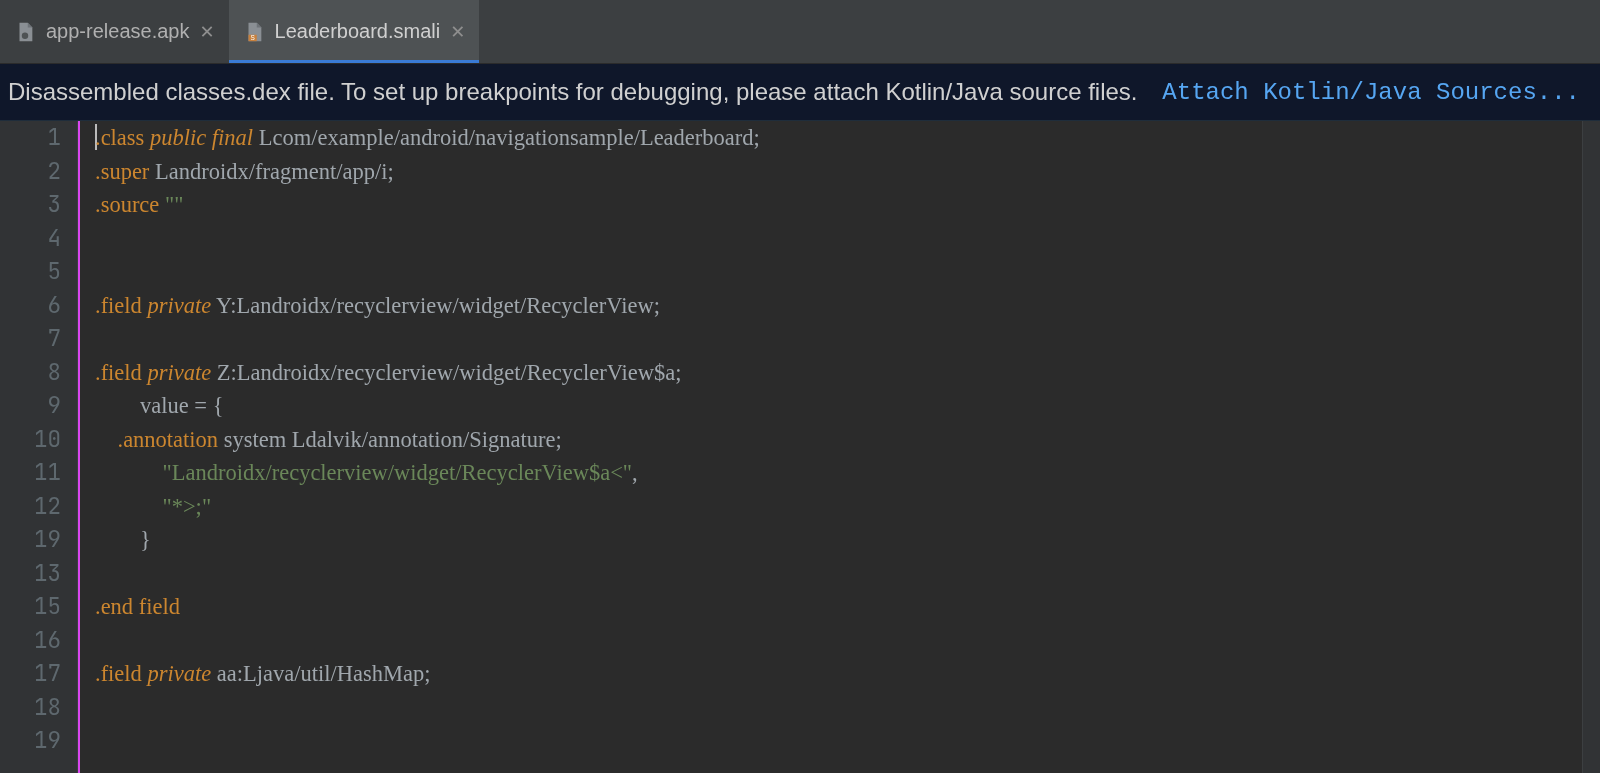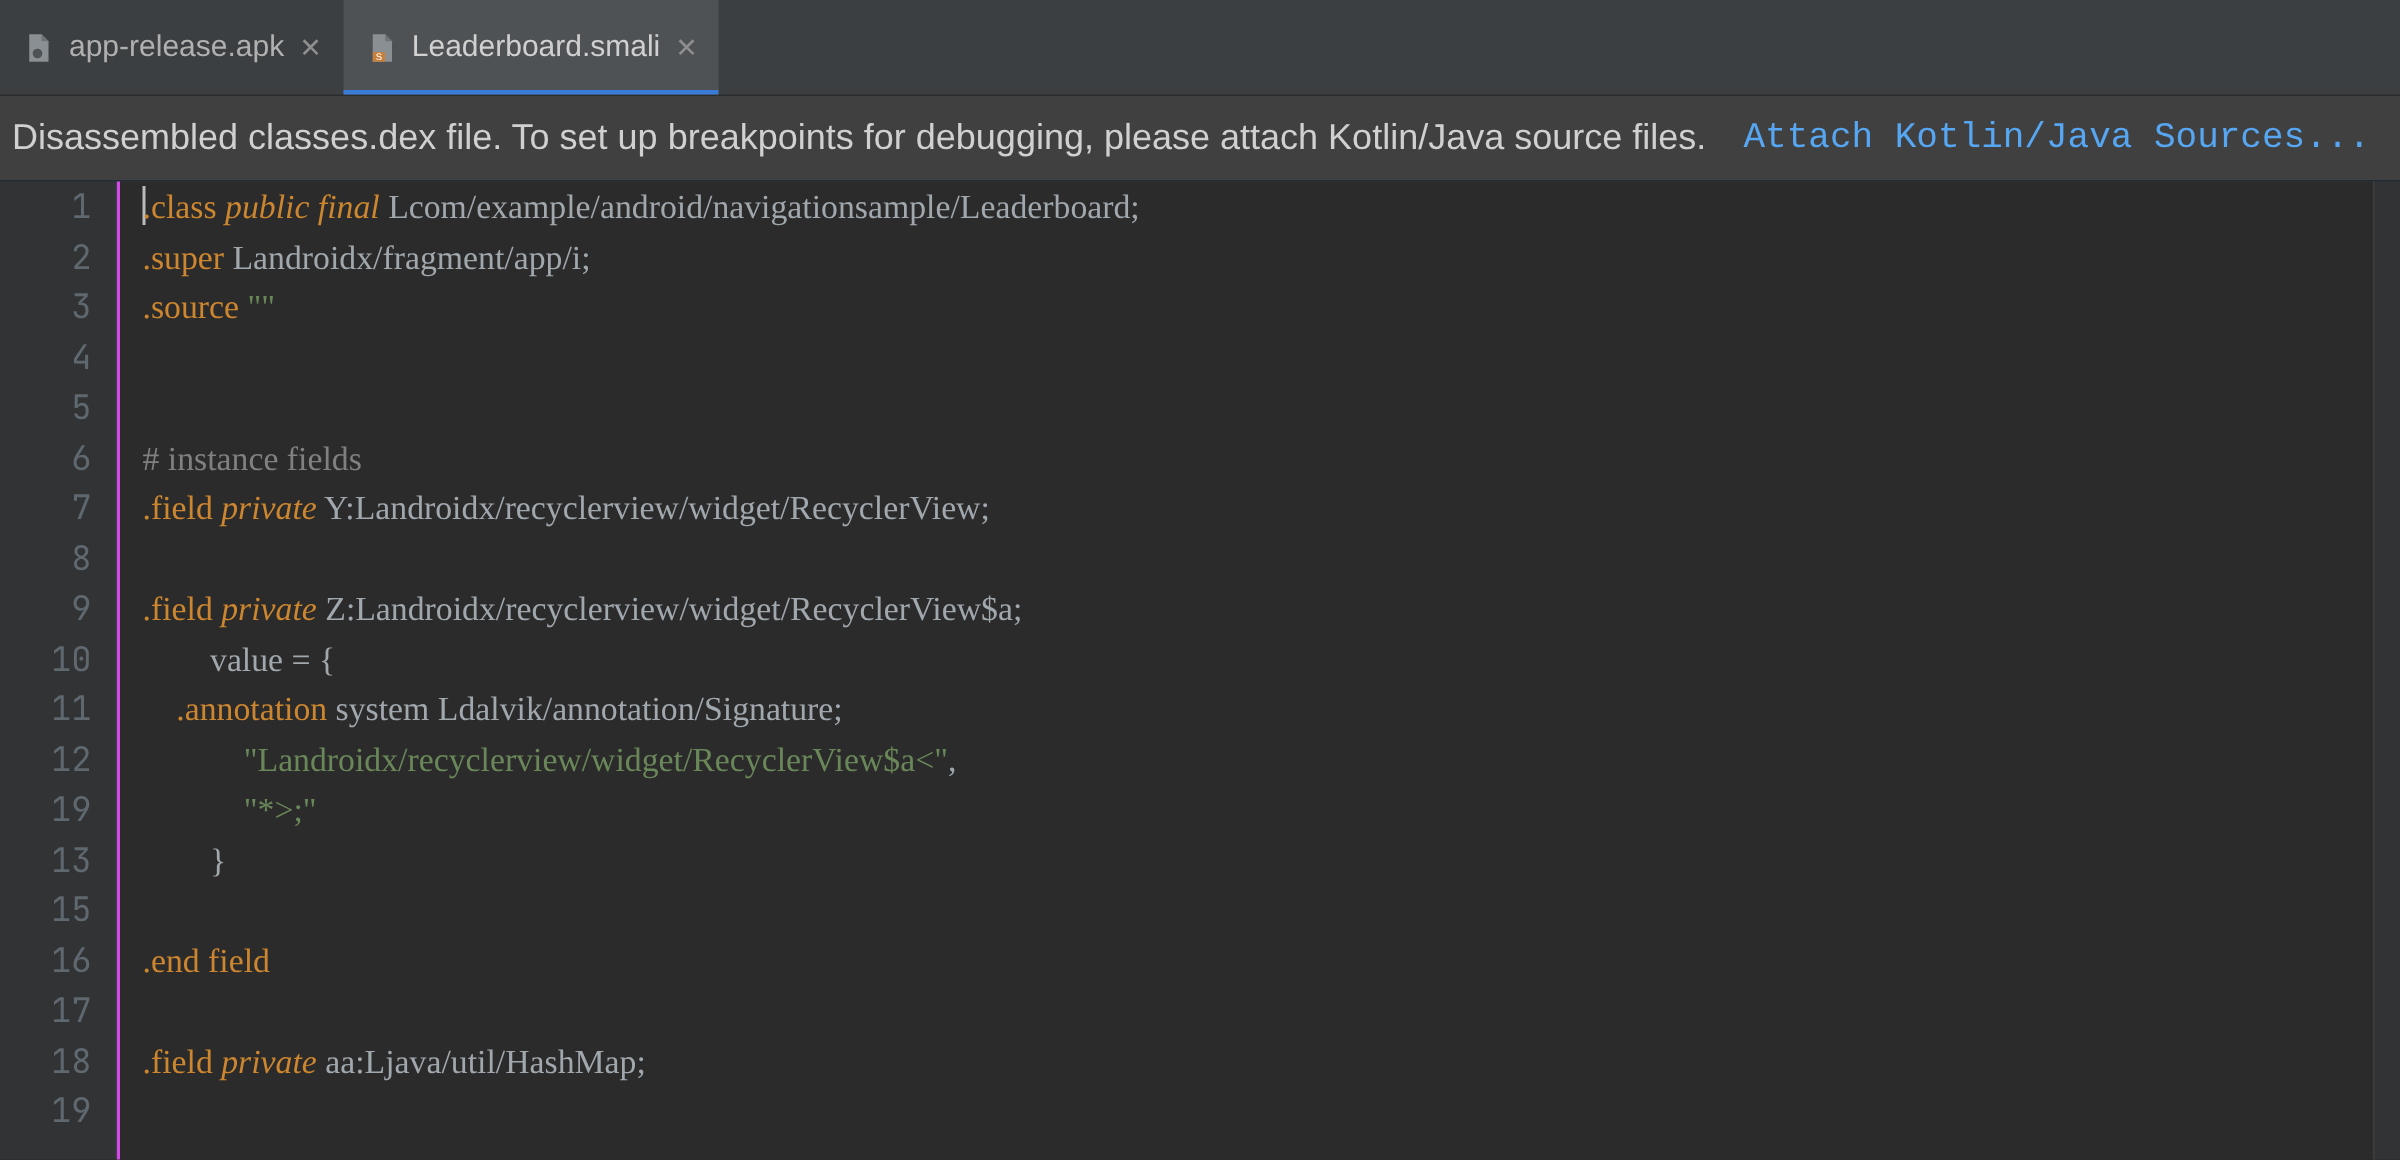"Disassembled classes.dex file. To set" .banner { background: #404040 -> #0f172a }
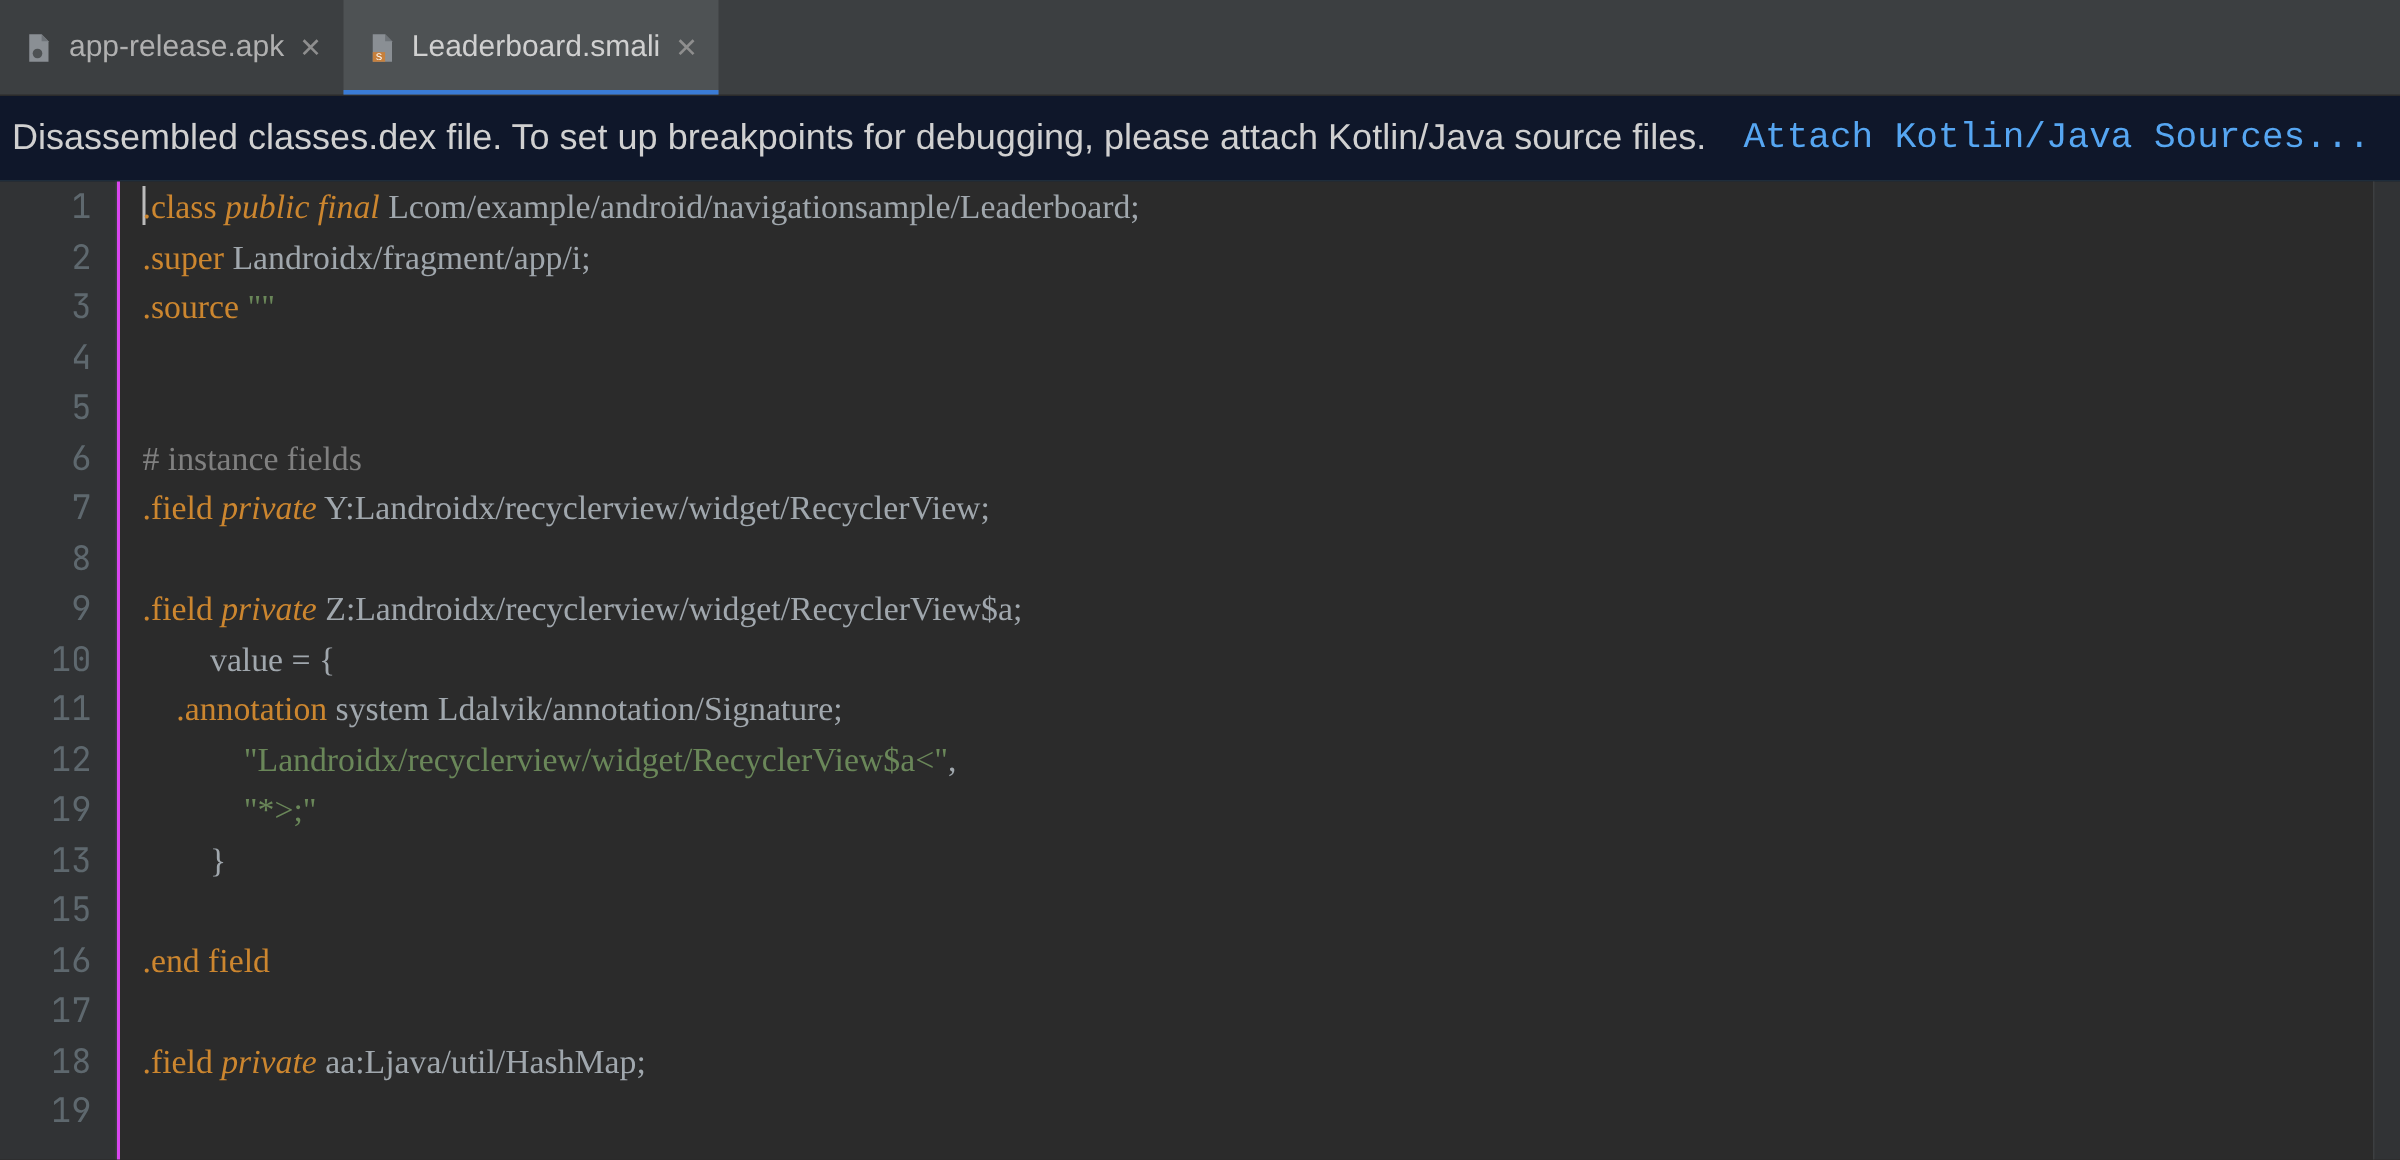"# instance fields" span.cl-row { html: <span><span># instance fields</span></span> -> none }
